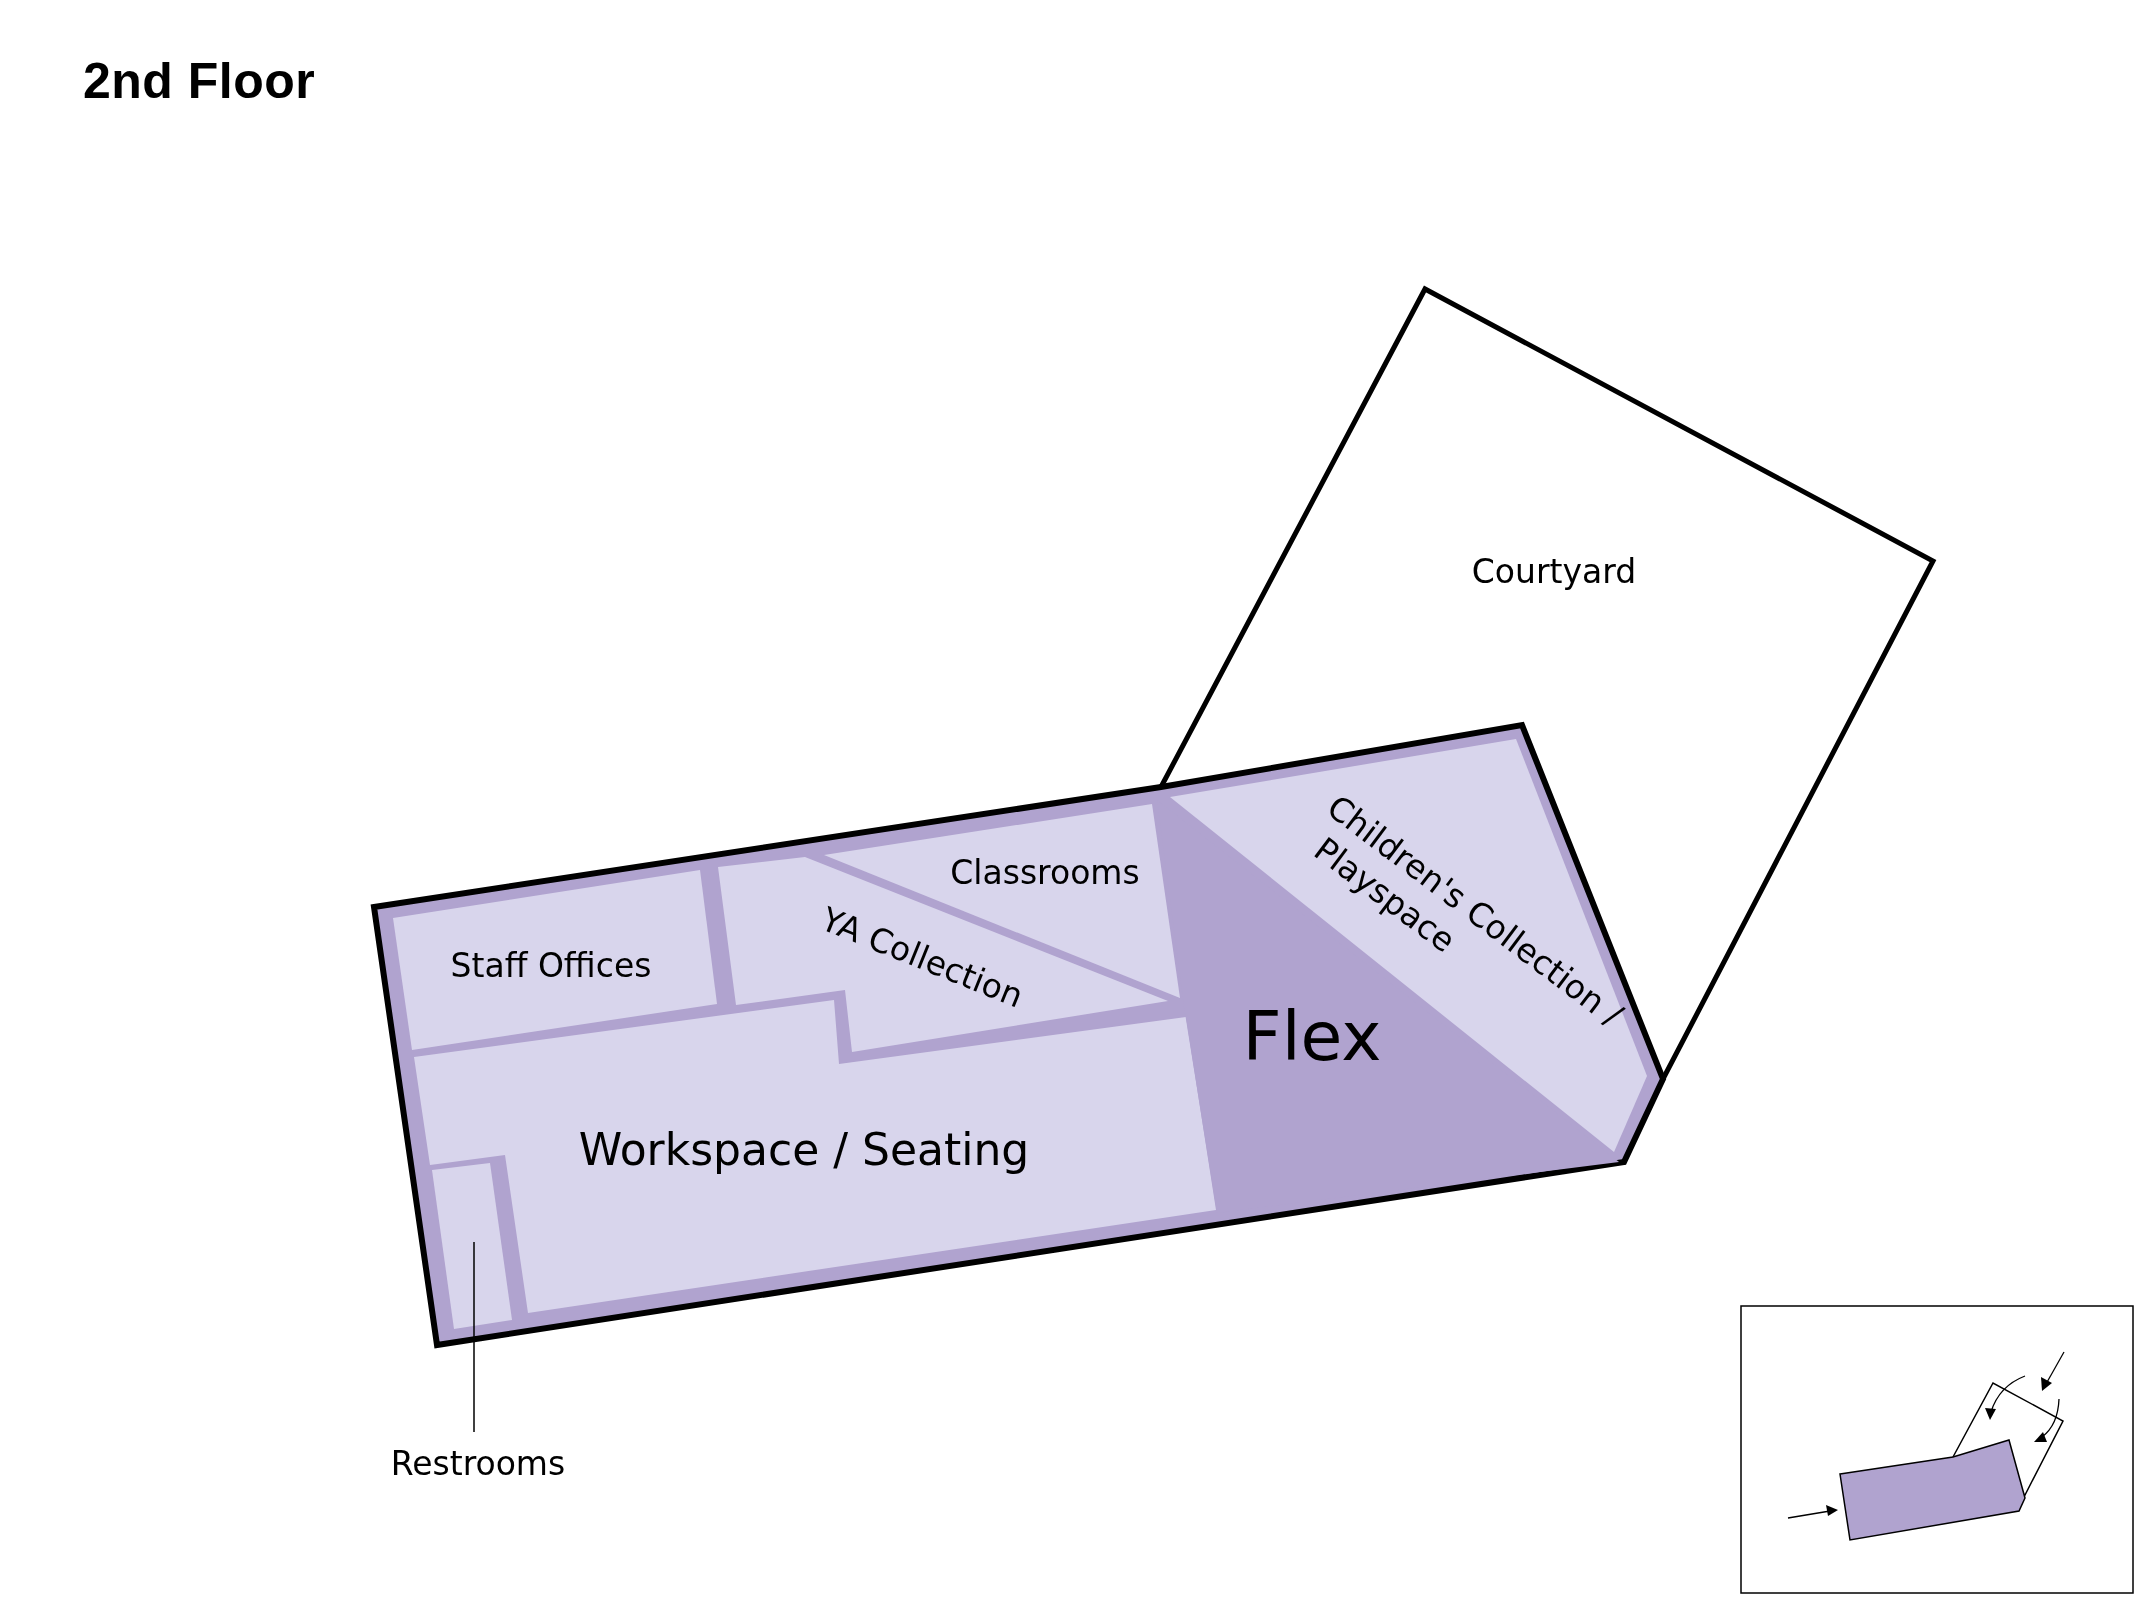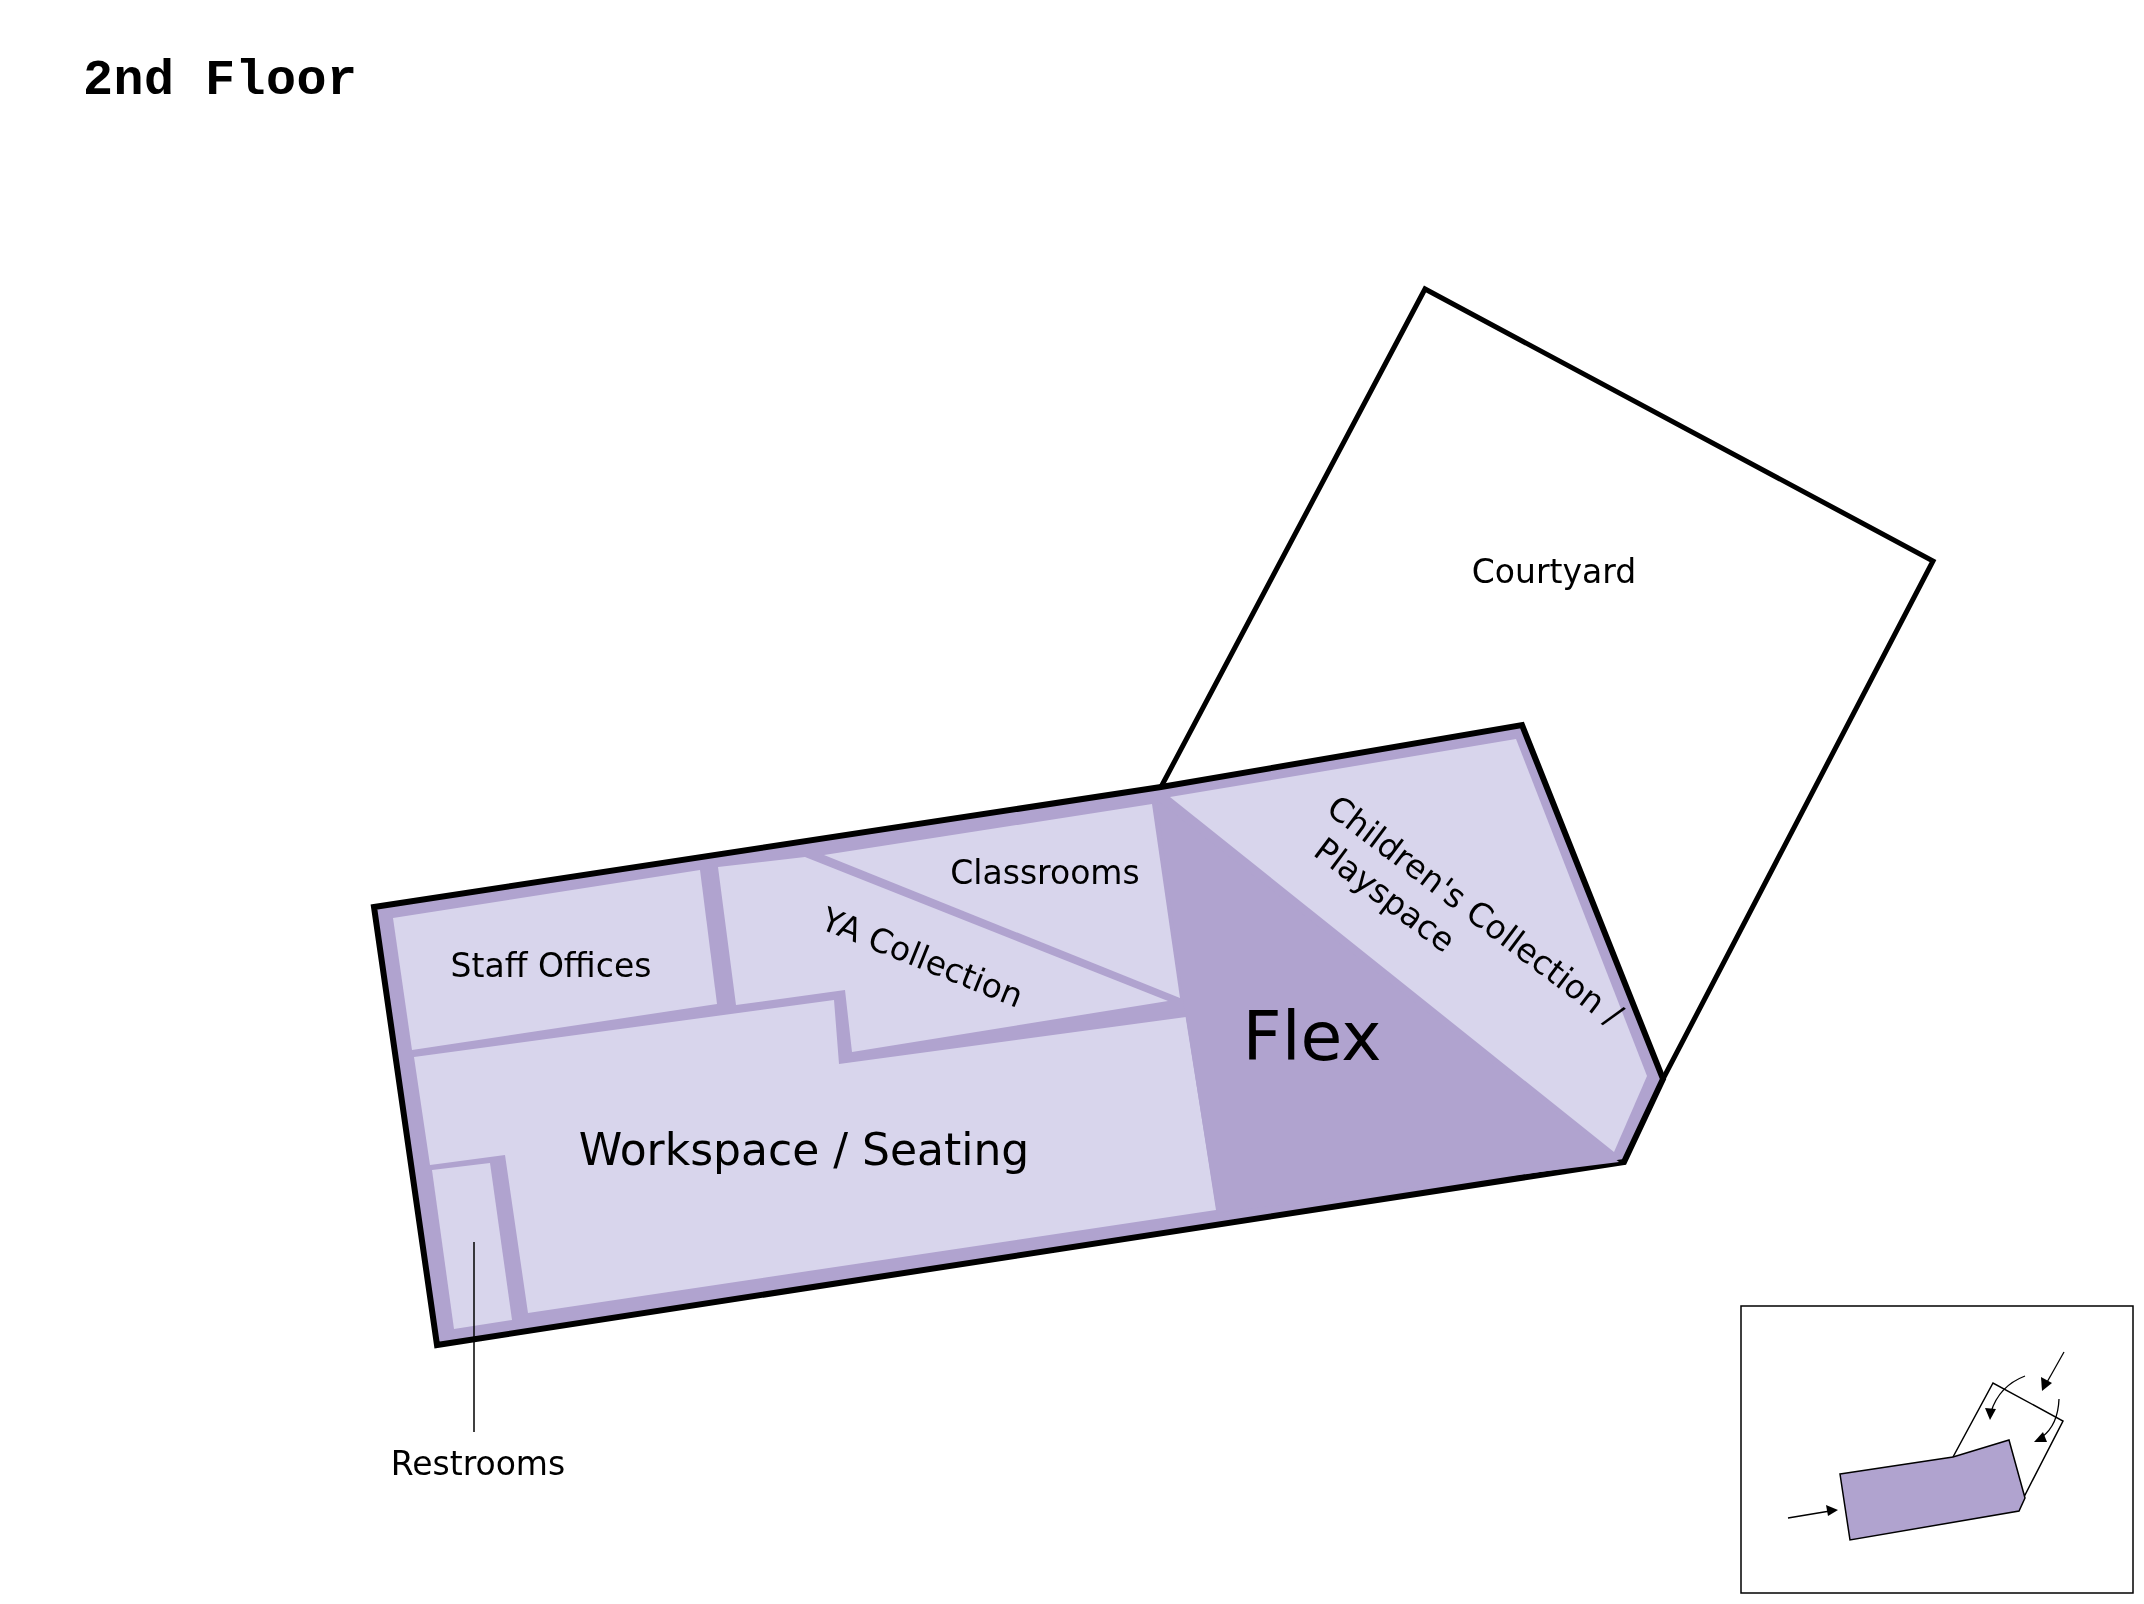"2nd Floor" #page-title { font-family: Liberation Mono, monospace -> Liberation Sans, sans-serif }
